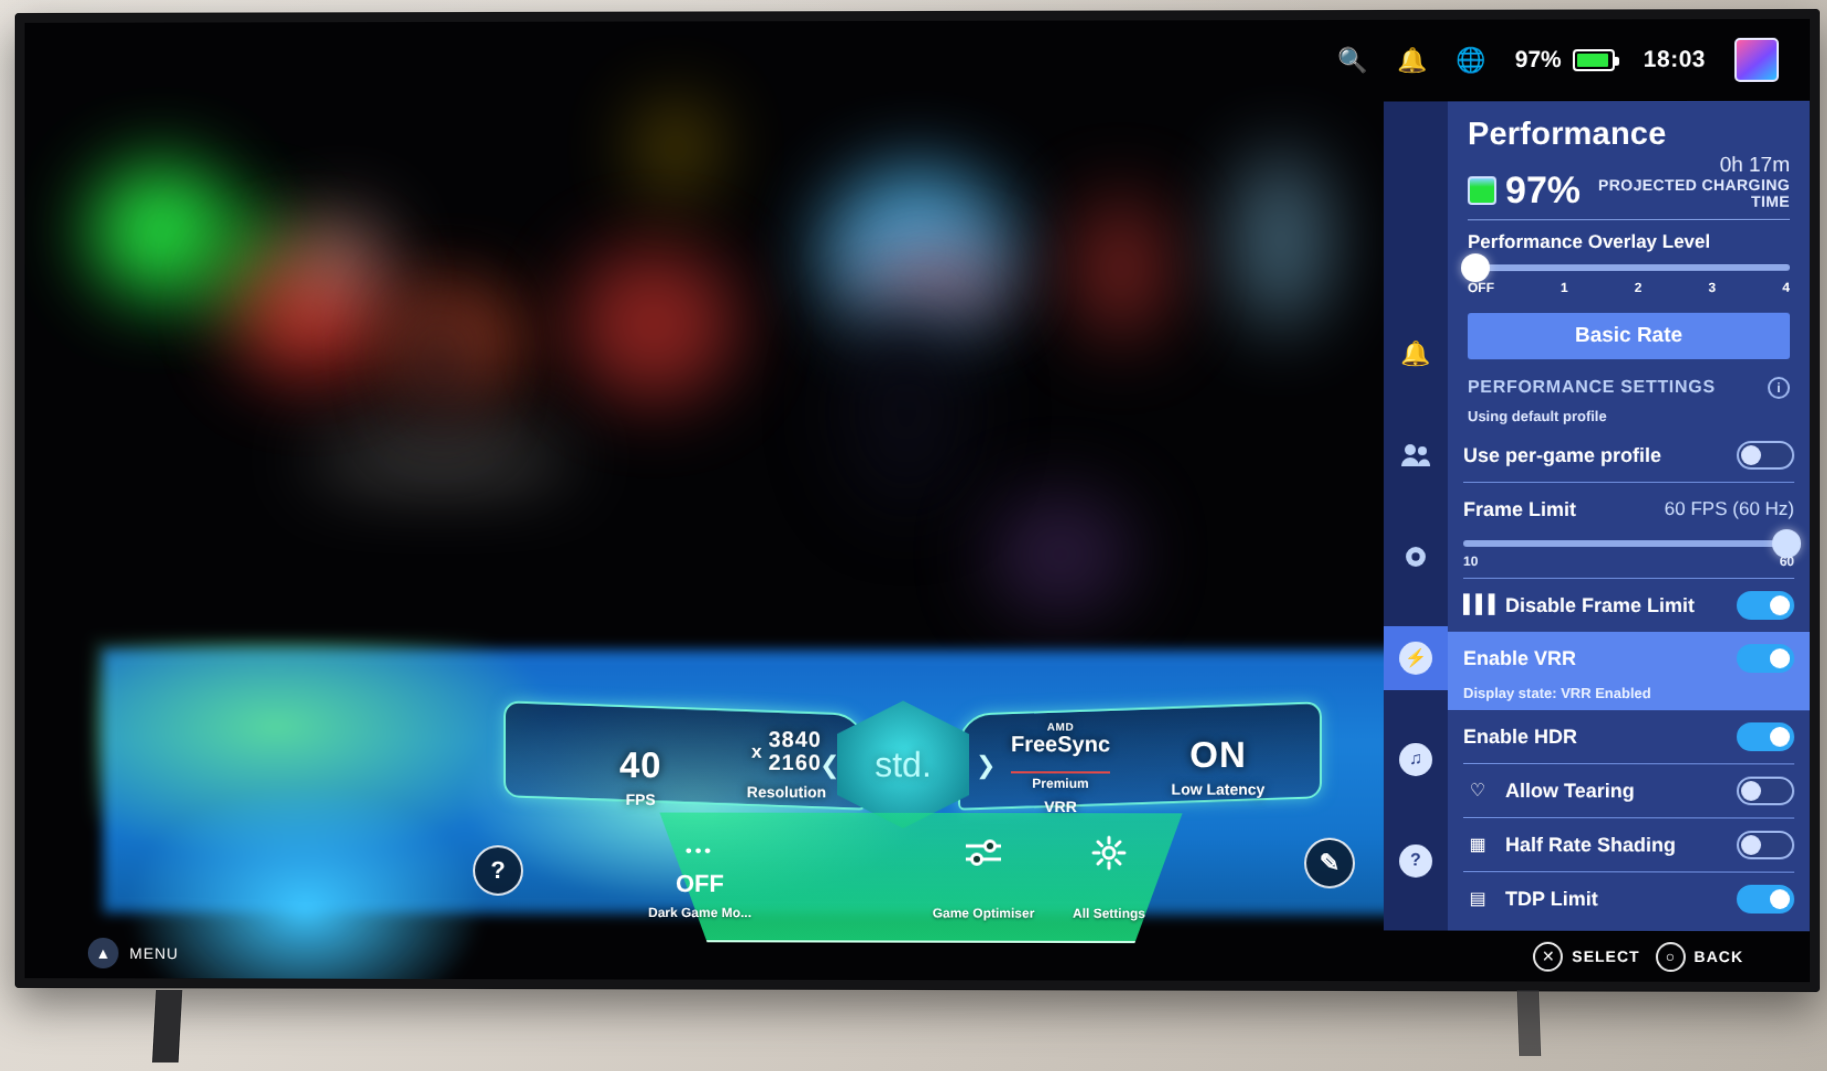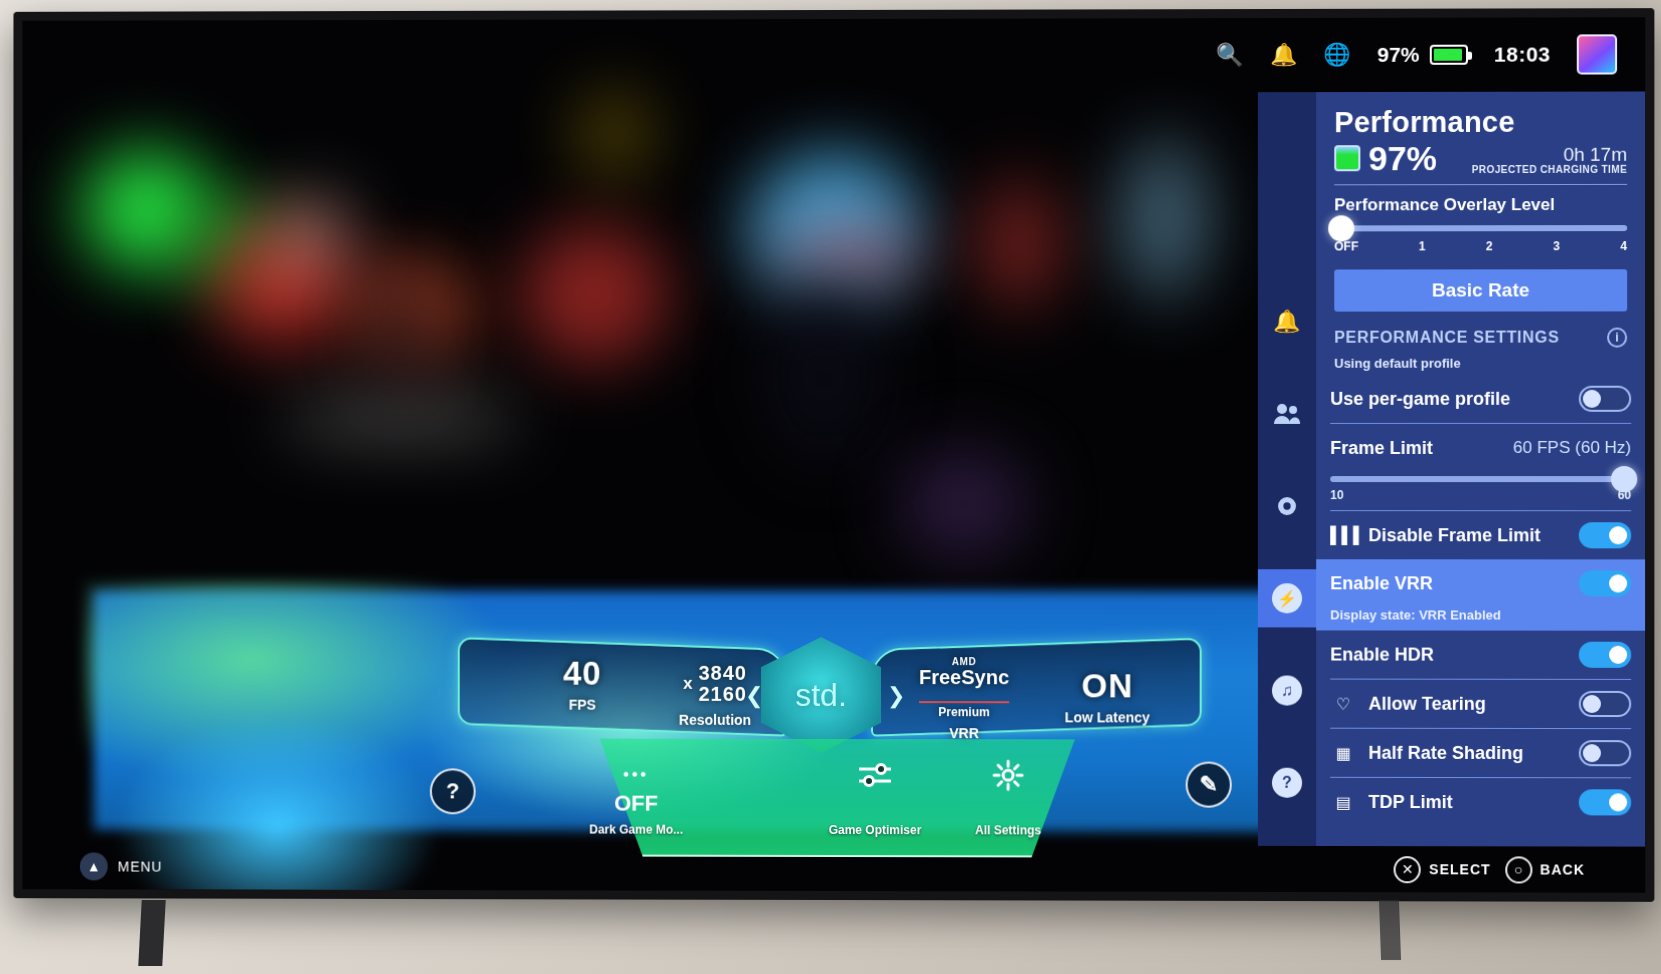"PROJECTED CHARGING TIME" .chargebox .s { font-size: 10px -> 14px }
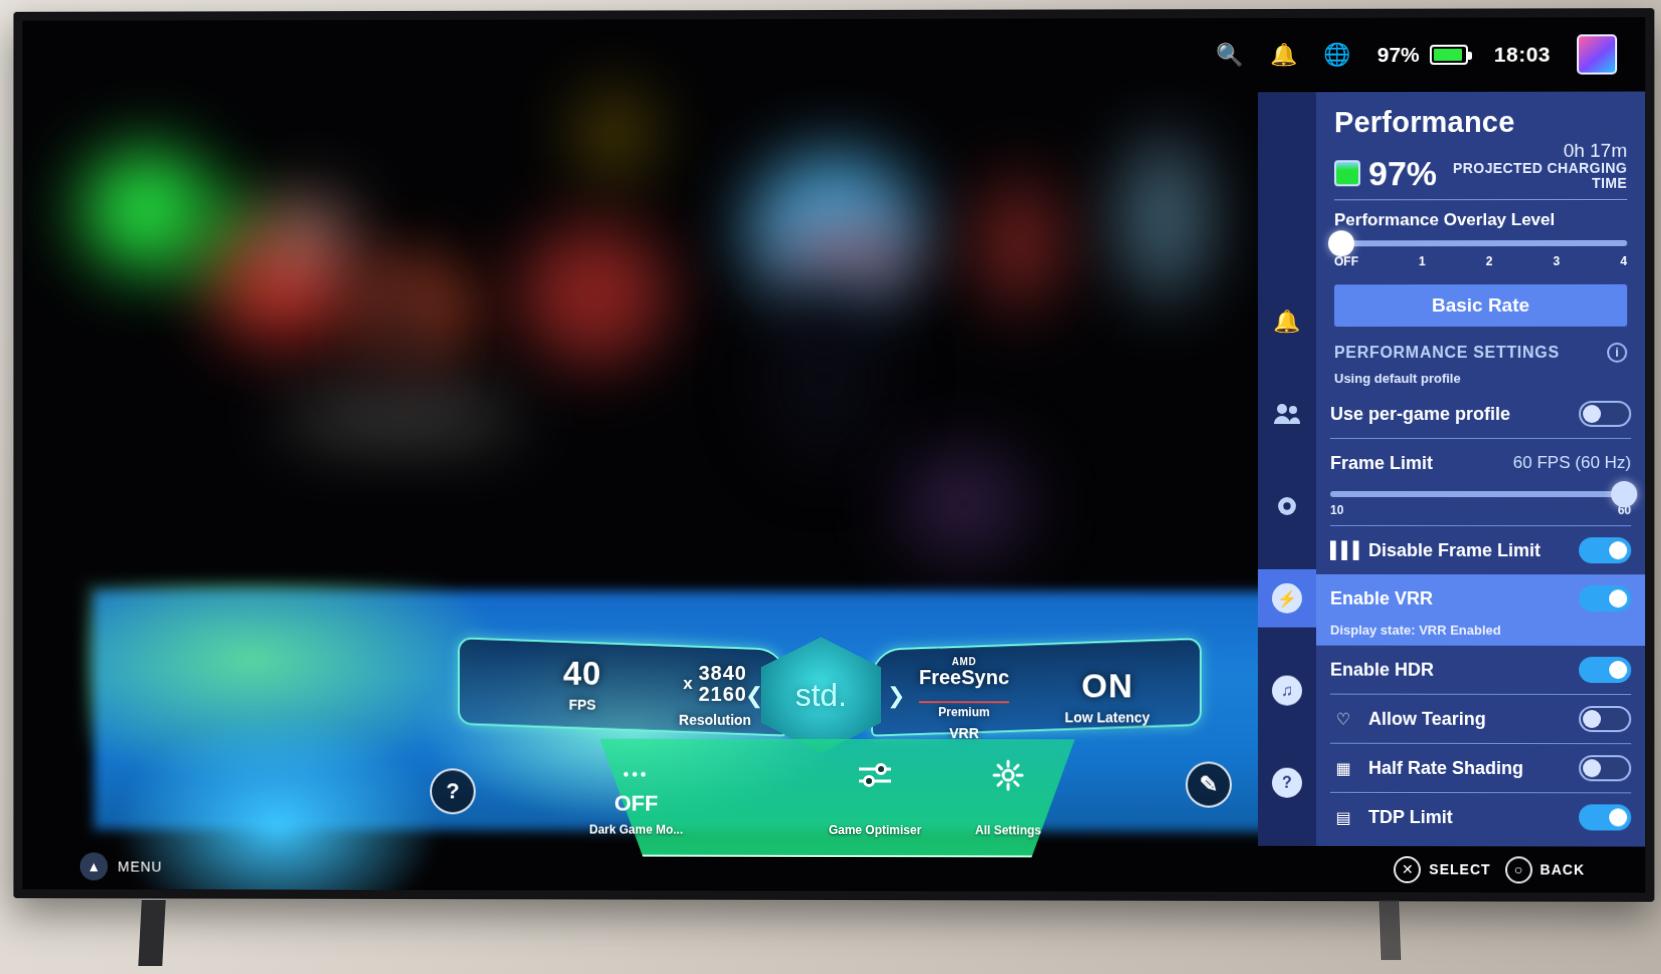"40" #st-fps { top: 26px -> 48px }
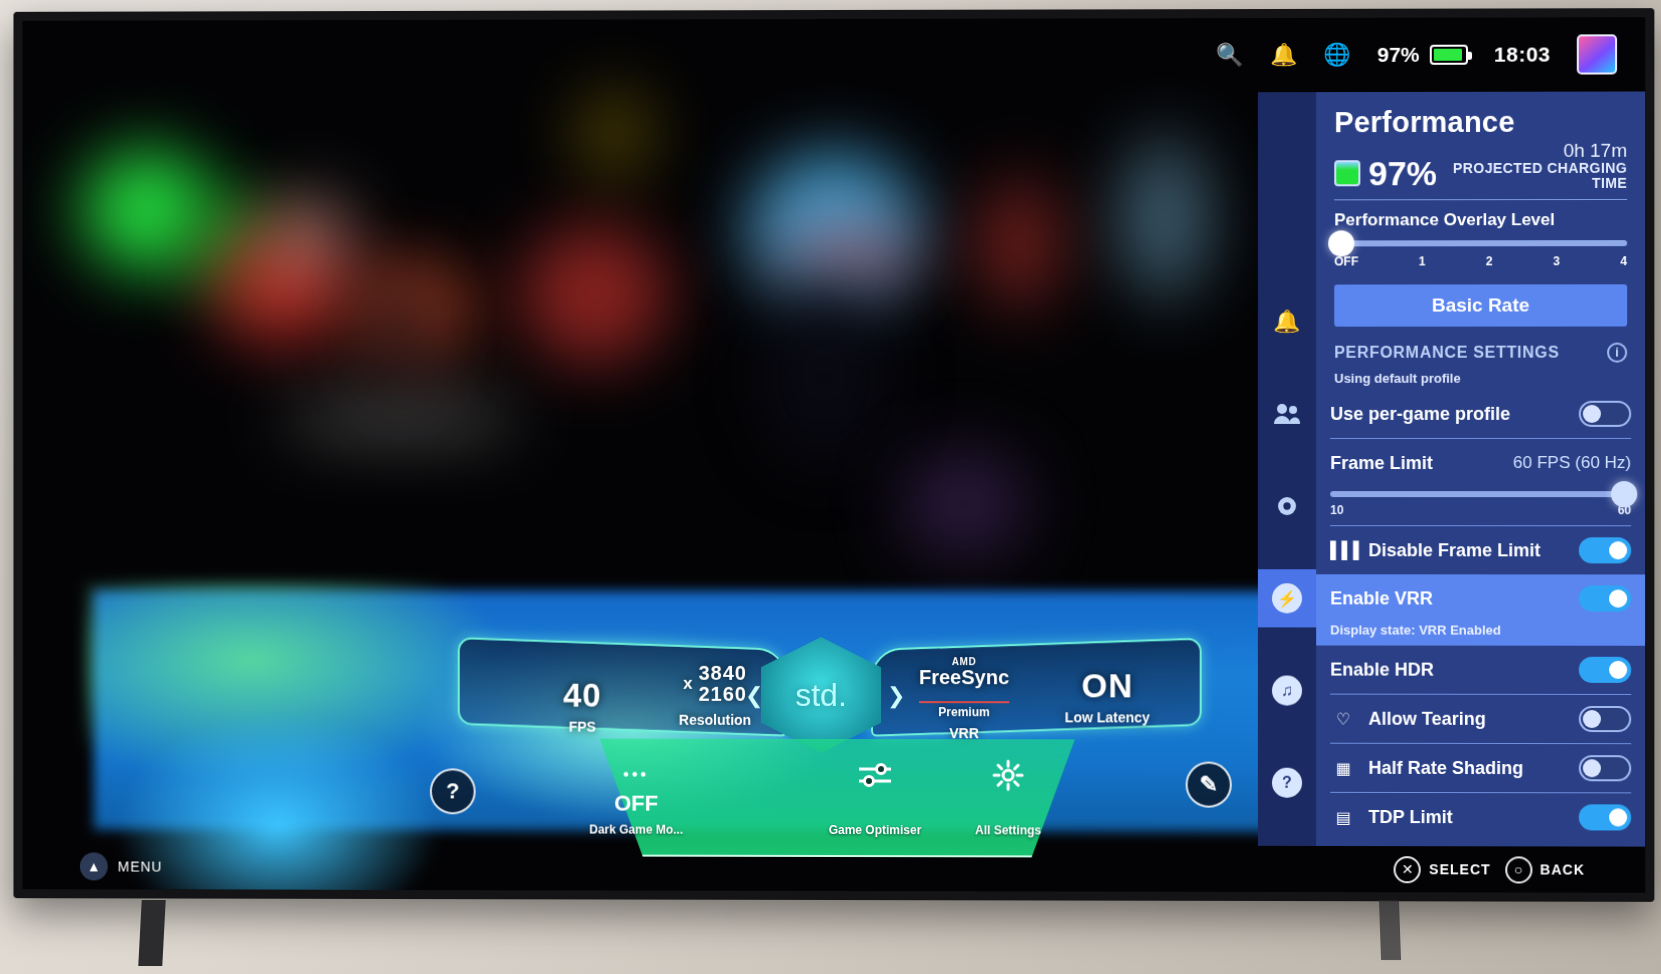"Game Optimiser" #tr3 { left: 361px -> 380px }
